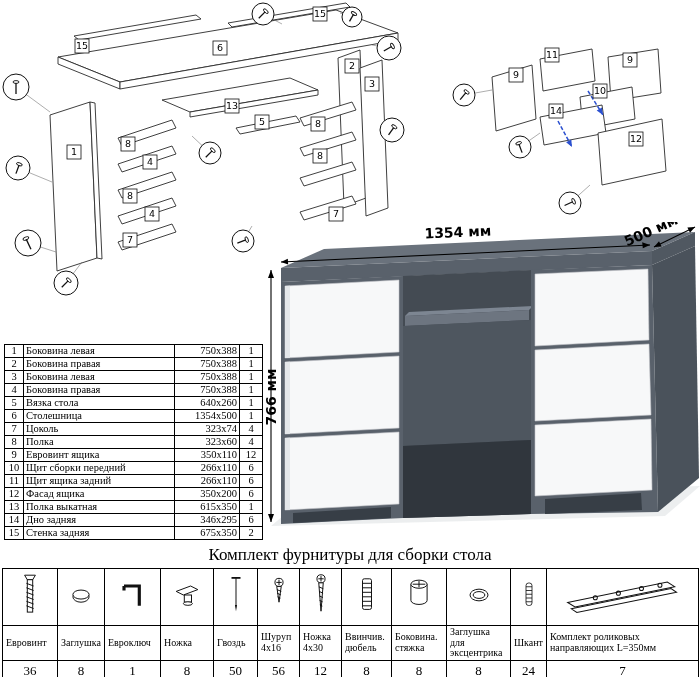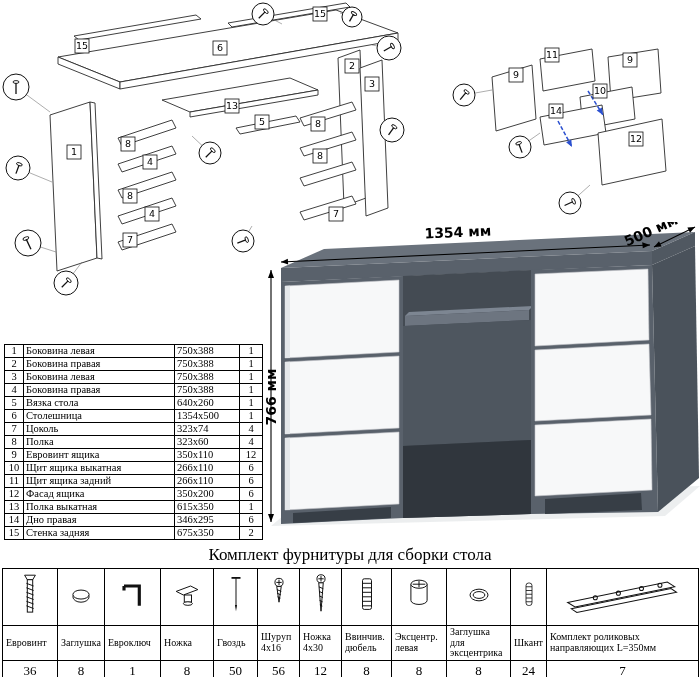"750x388" .c-size { text-align: left -> right }
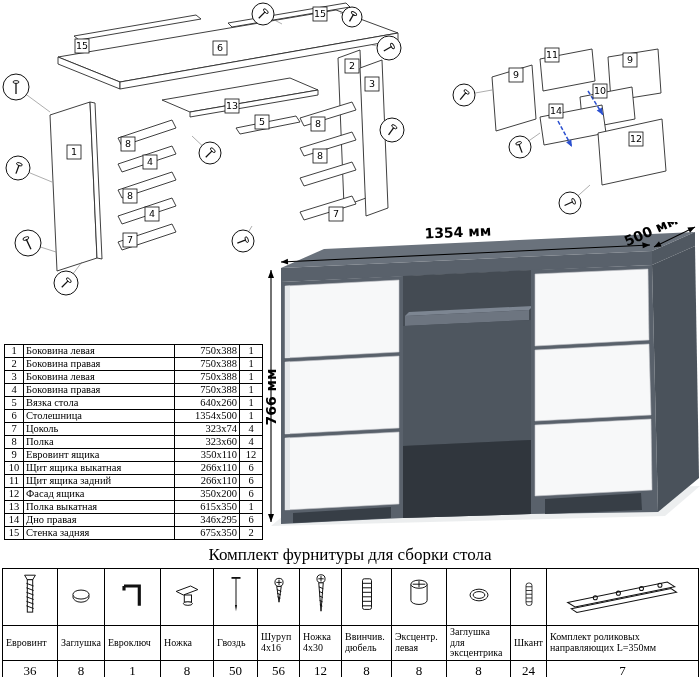"Щит ящика выкатная" td.c-name { text: ящика выкатная -> сборки передний }
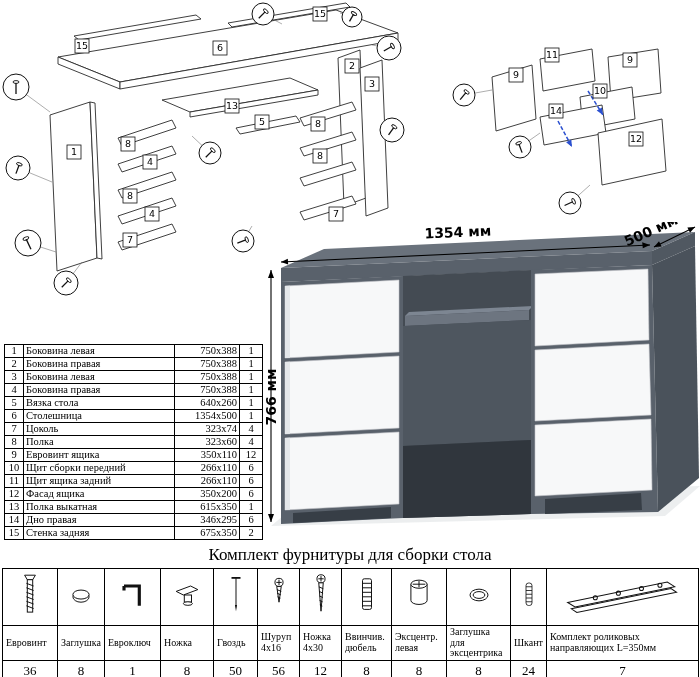"Дно правая" td.c-name { text: правая -> задняя }
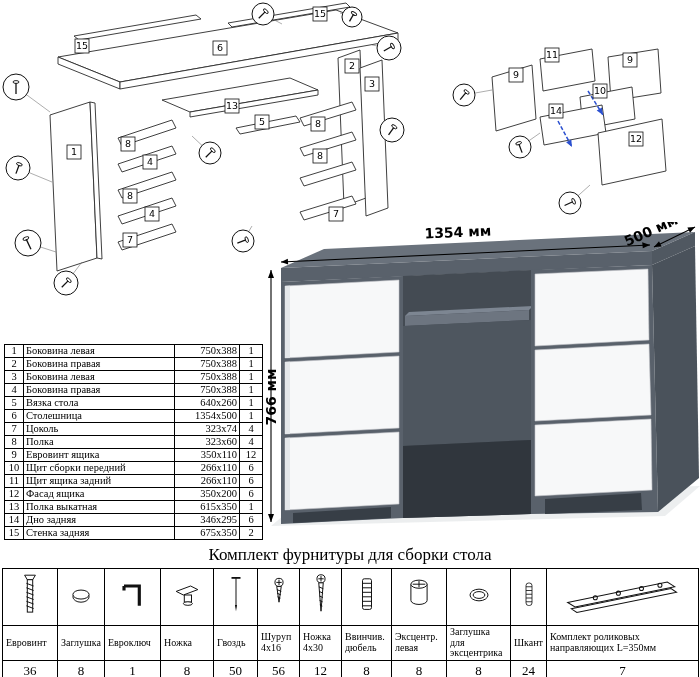"Эксцентр. левая" td { text: Эксцентр. левая -> Боковина. стяжка }
